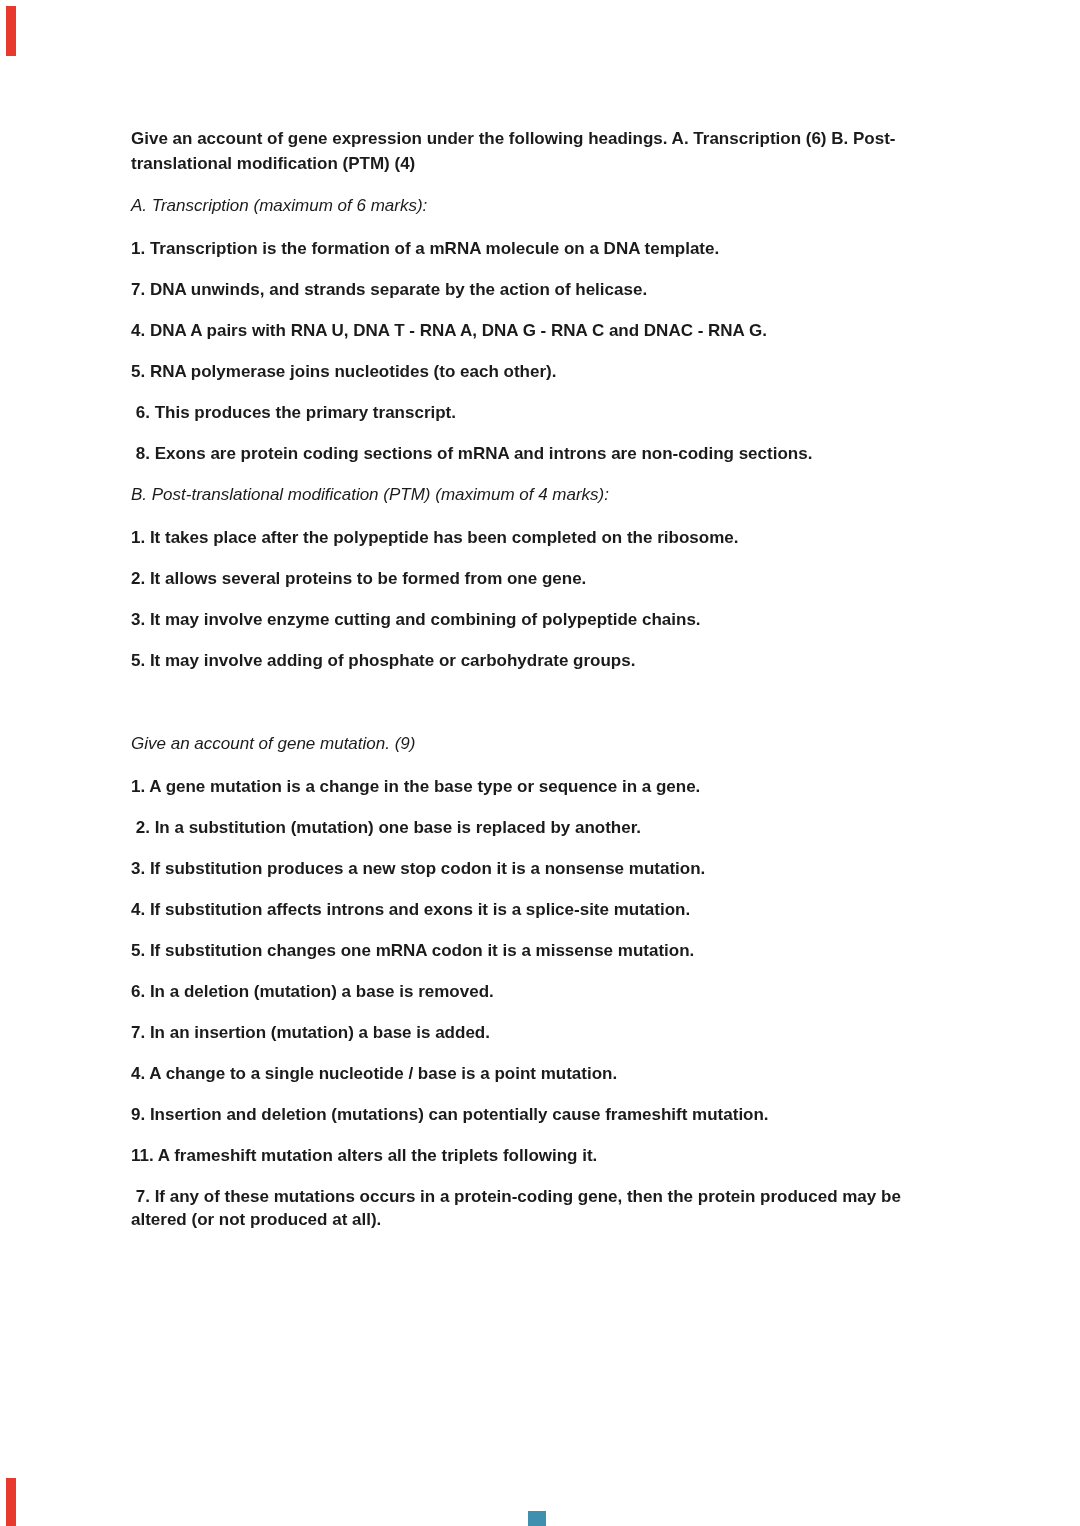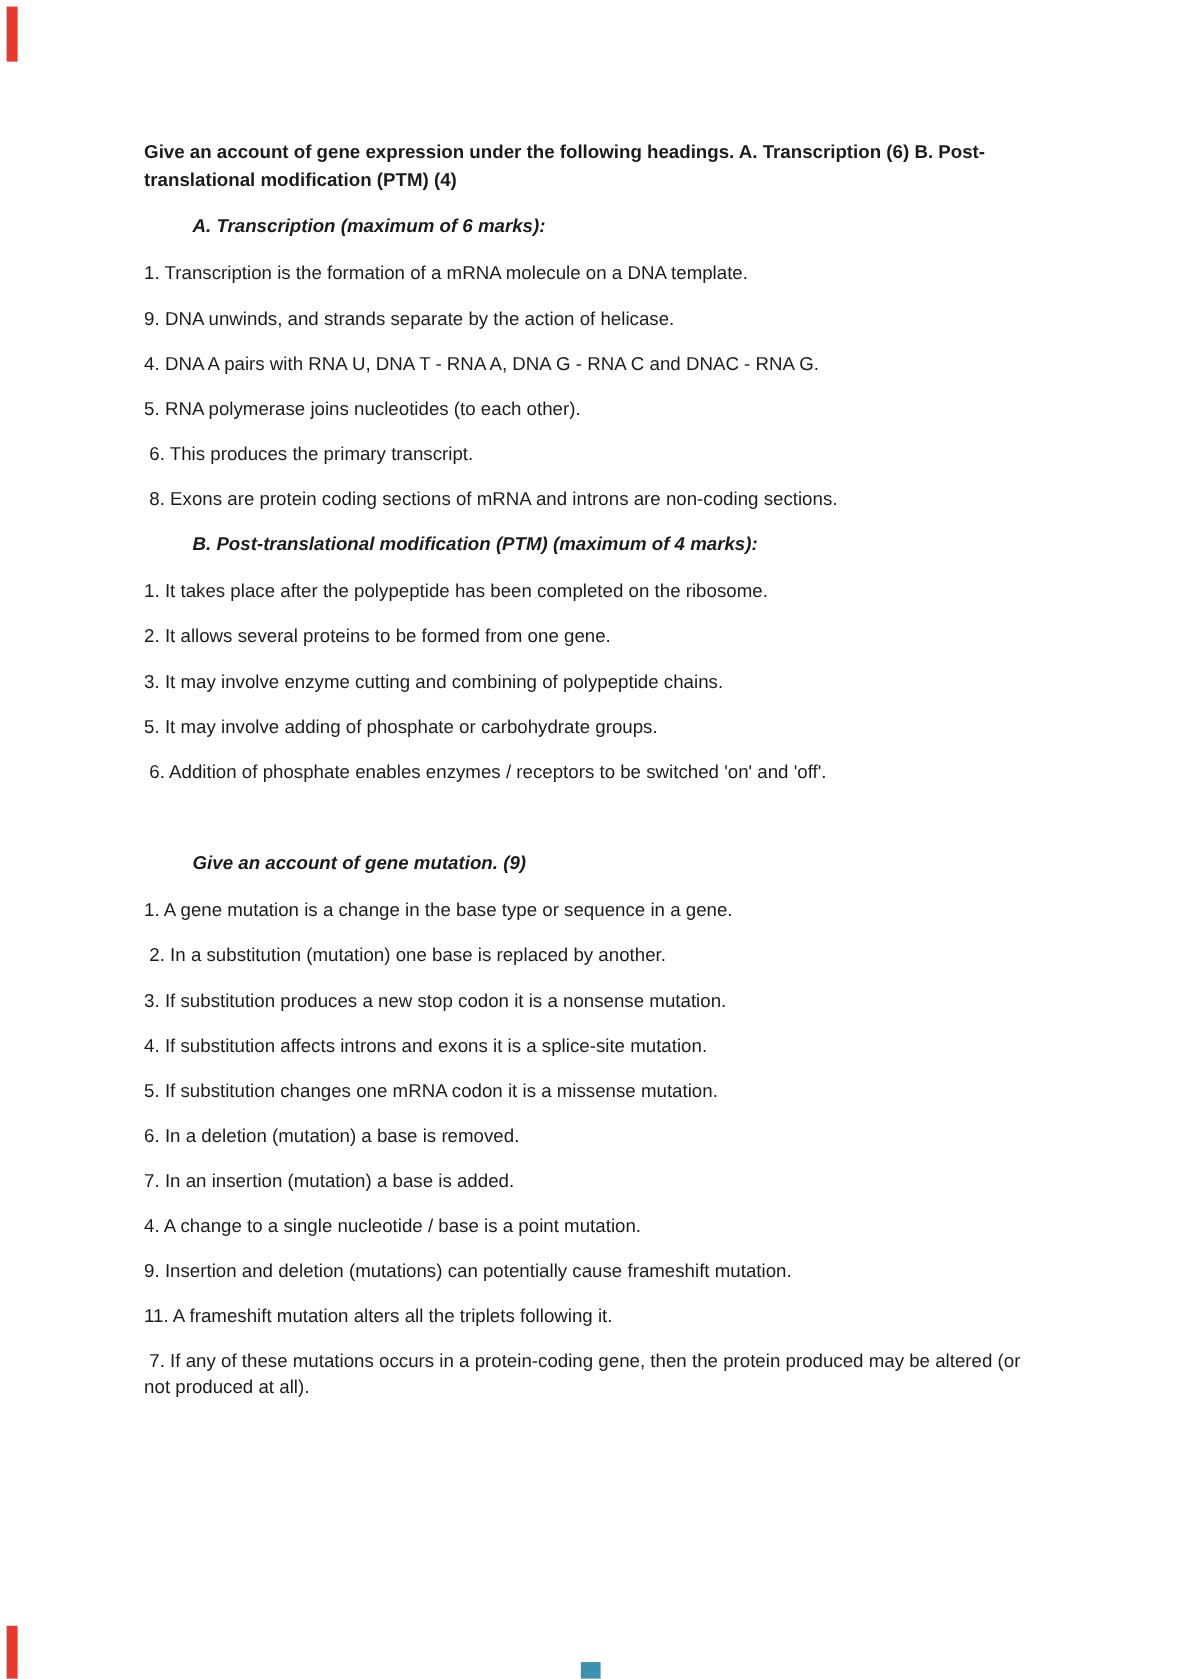"A. Transcription (maximum of 6" p.bolditalic { font-weight: bold -> normal; margin-left: 44px -> none }
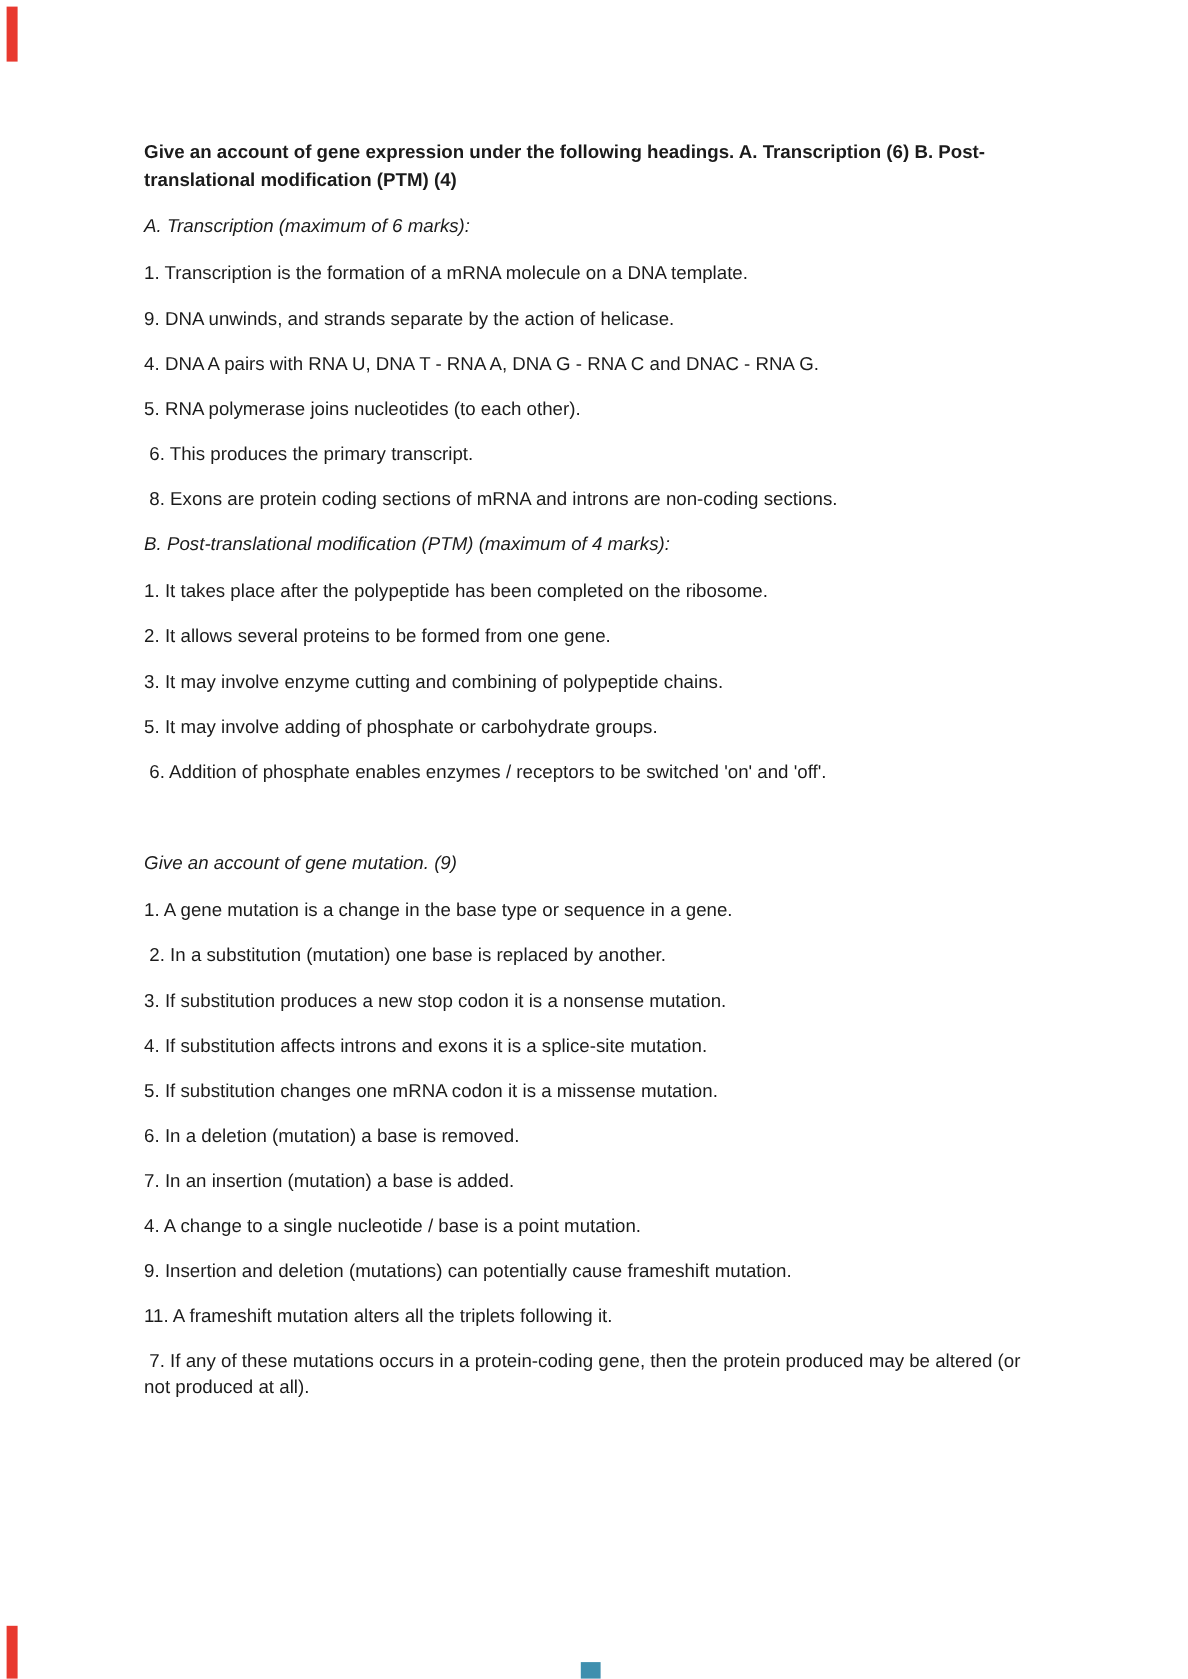"1. Transcription is the formation" p.normal { font-weight: normal -> bold }
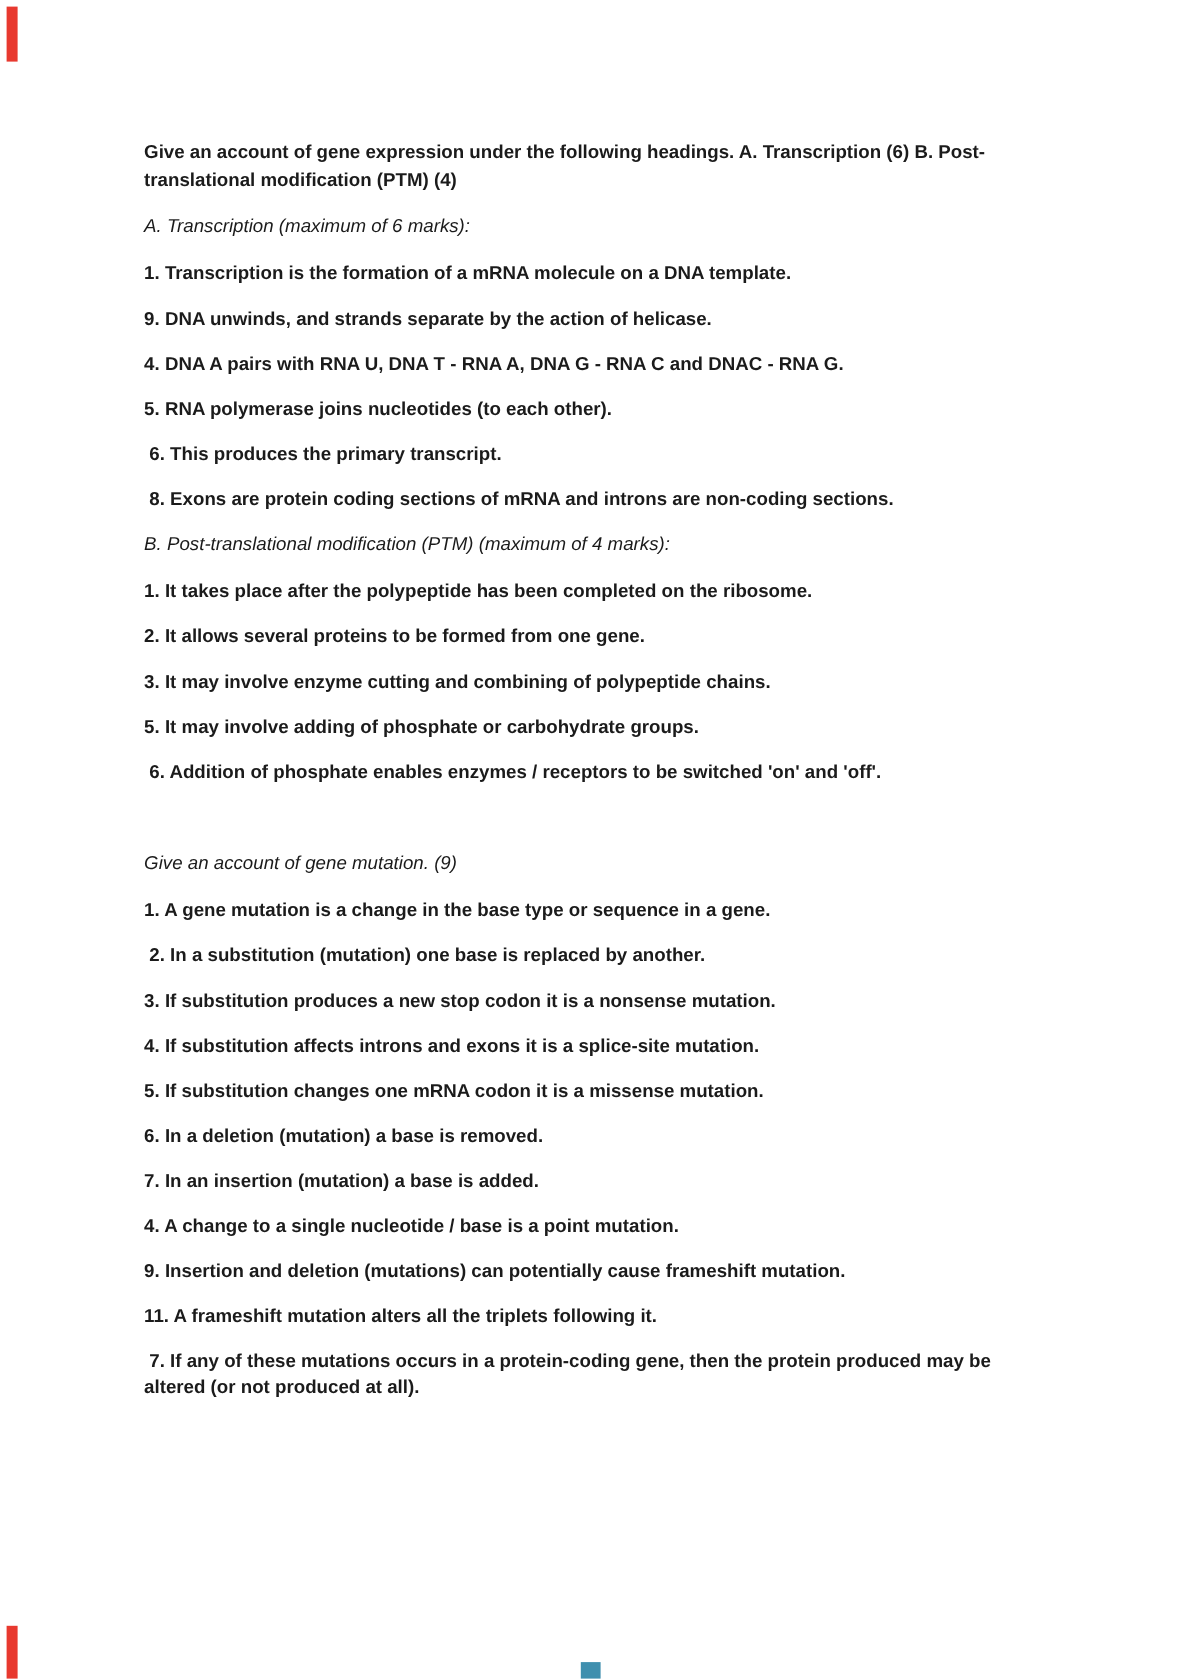"9. DNA unwinds, and strands" p.normal { text: 9 -> 7 }
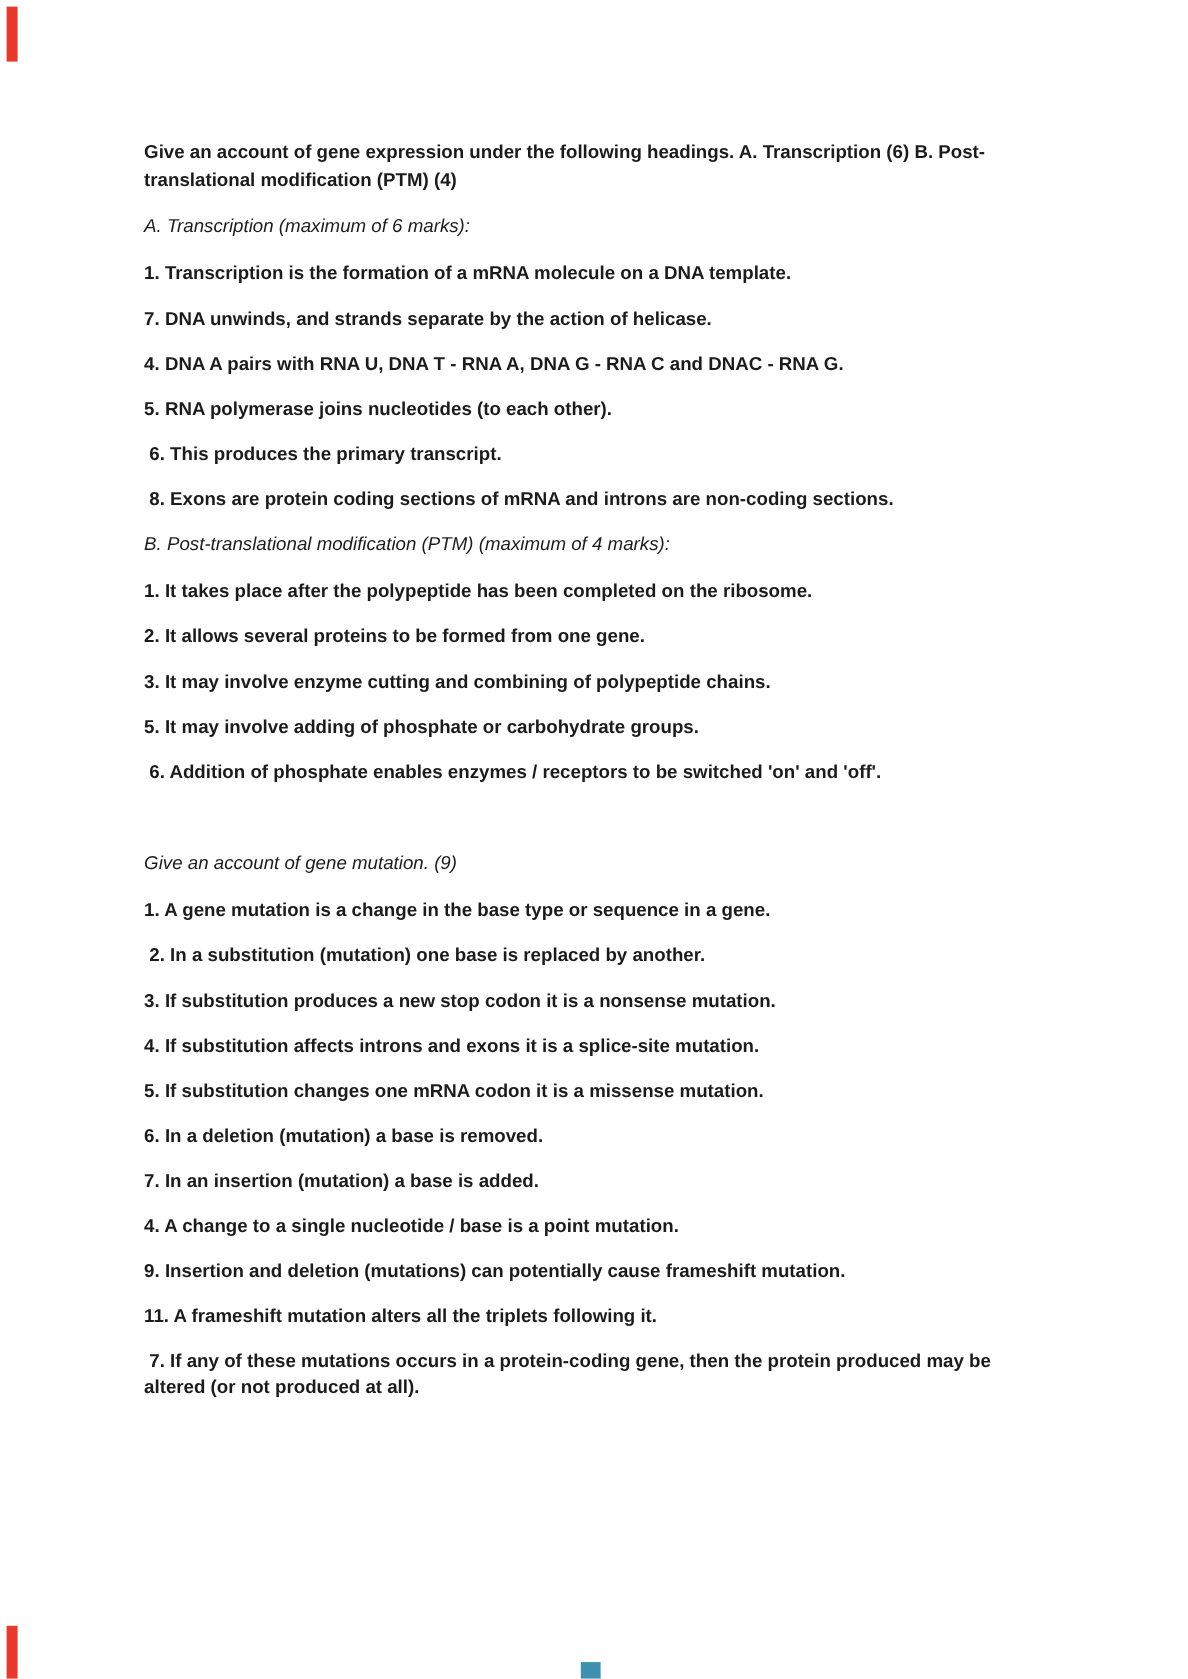"6. Addition of phosphate enables" p.normal { html: <p> 6. Addition of phosphate enables enzymes / receptors to be switched 'on' and 'off'.</p> -> none }
